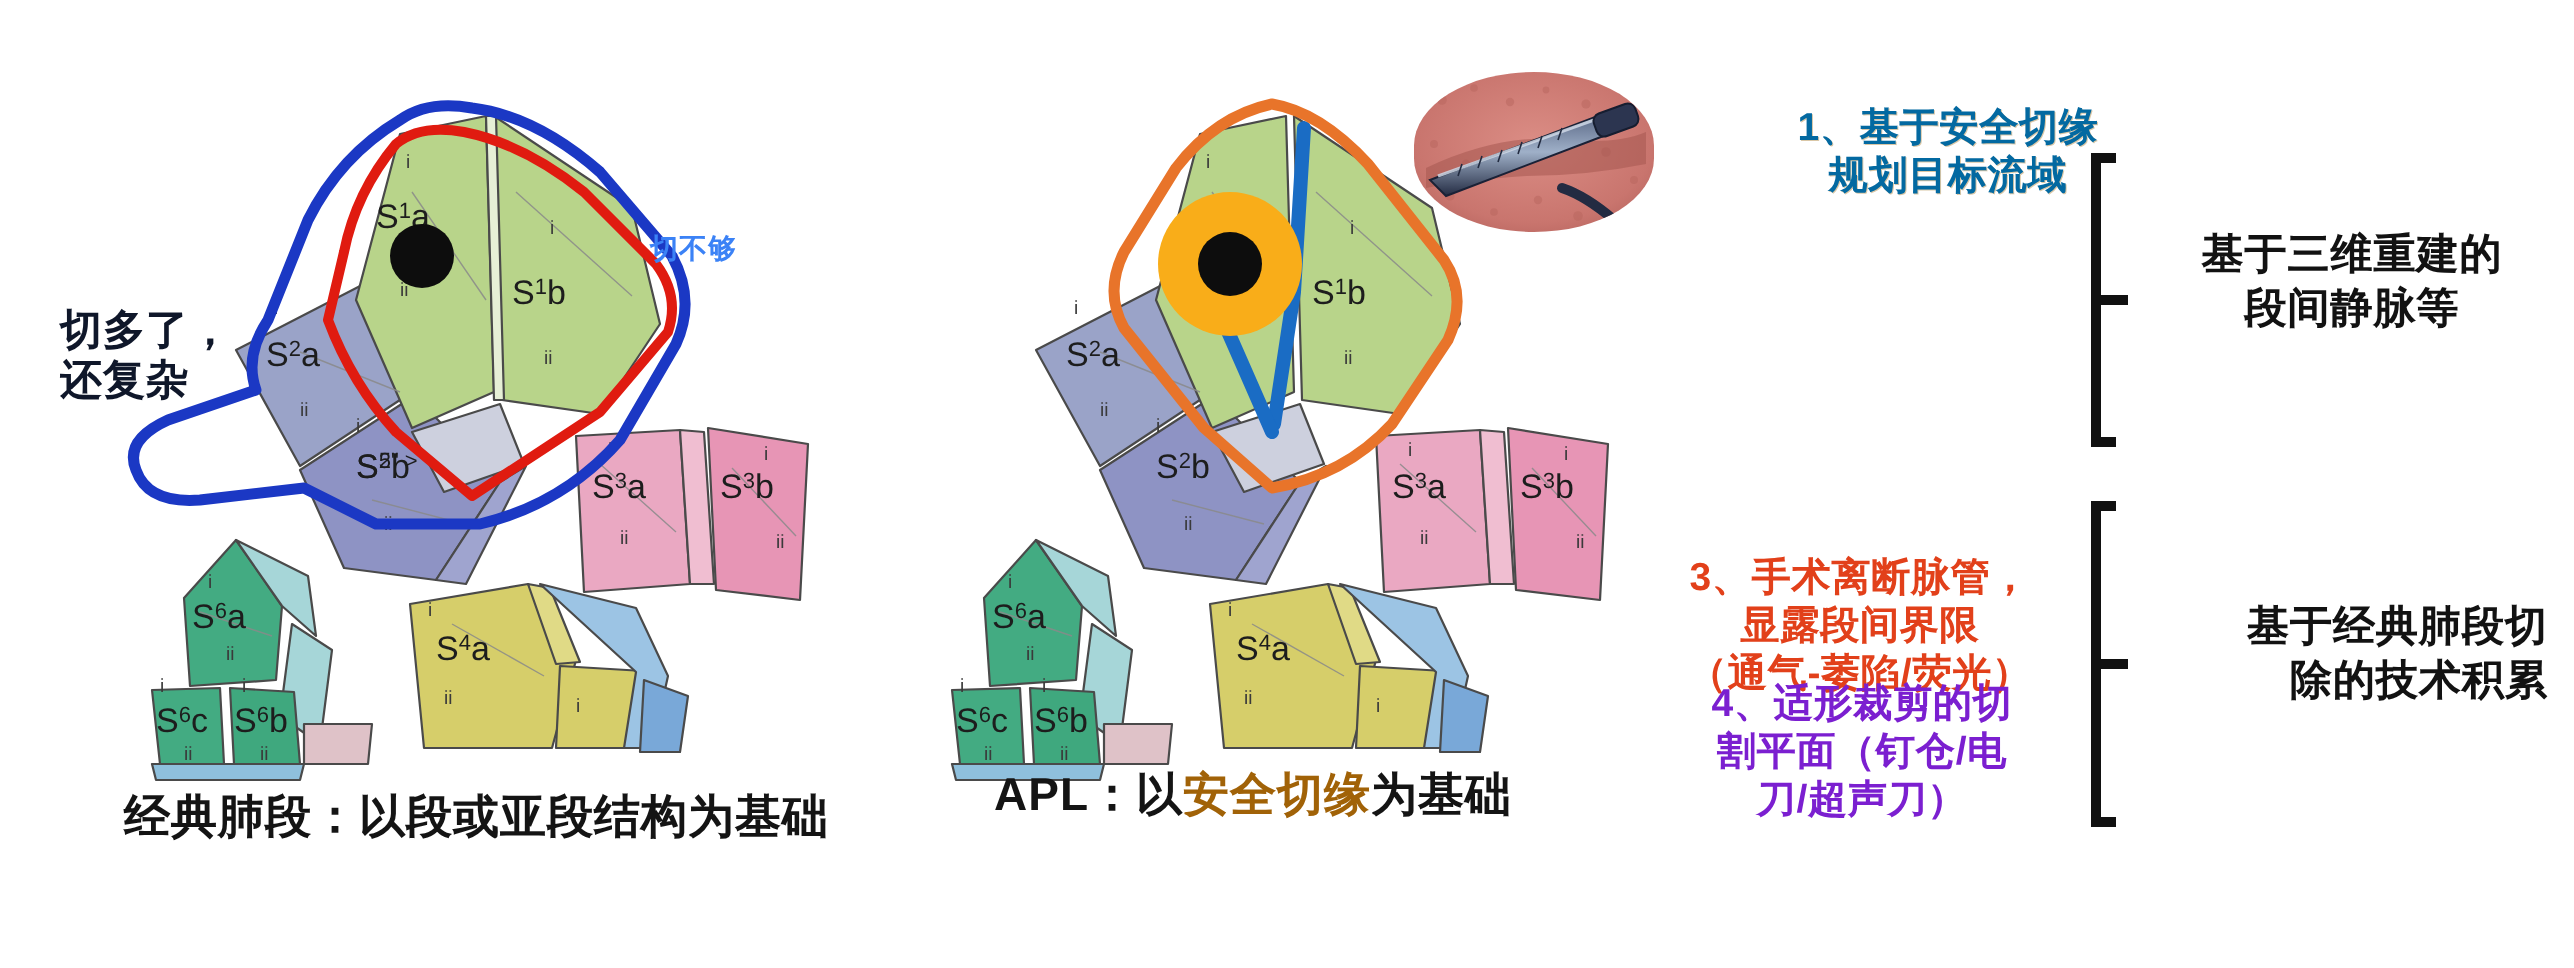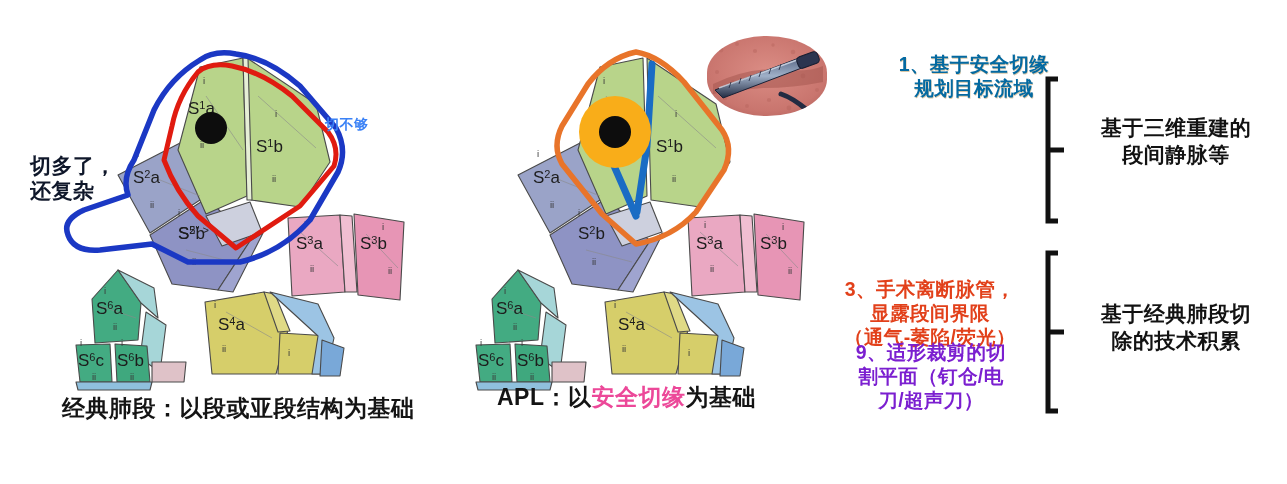"基于经典肺段切" #bracket-label-2 { text-align: none -> right }
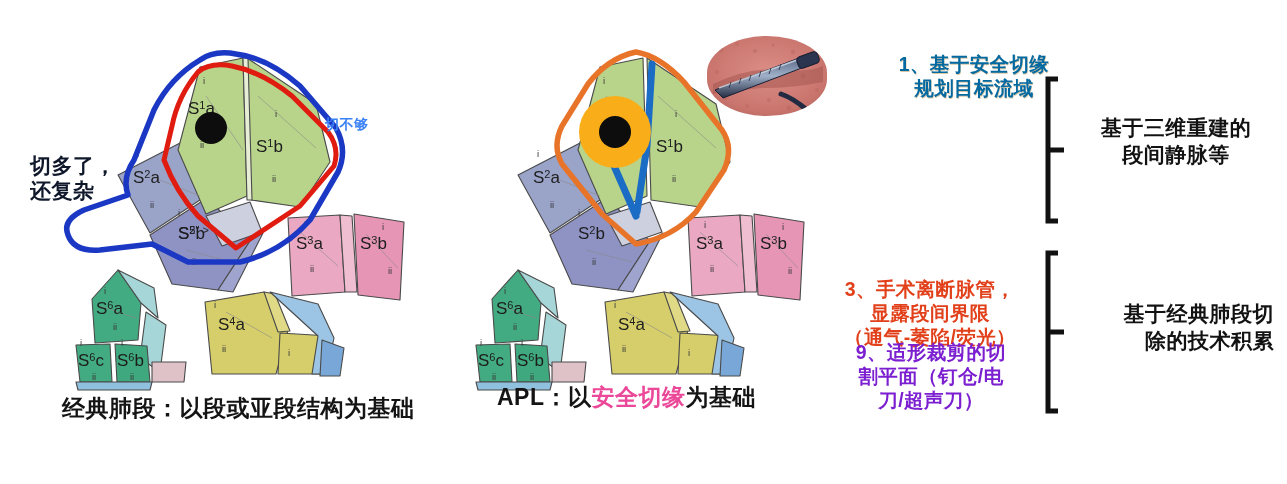"9、适形裁剪的切" div.step { text: 9 -> 4 }
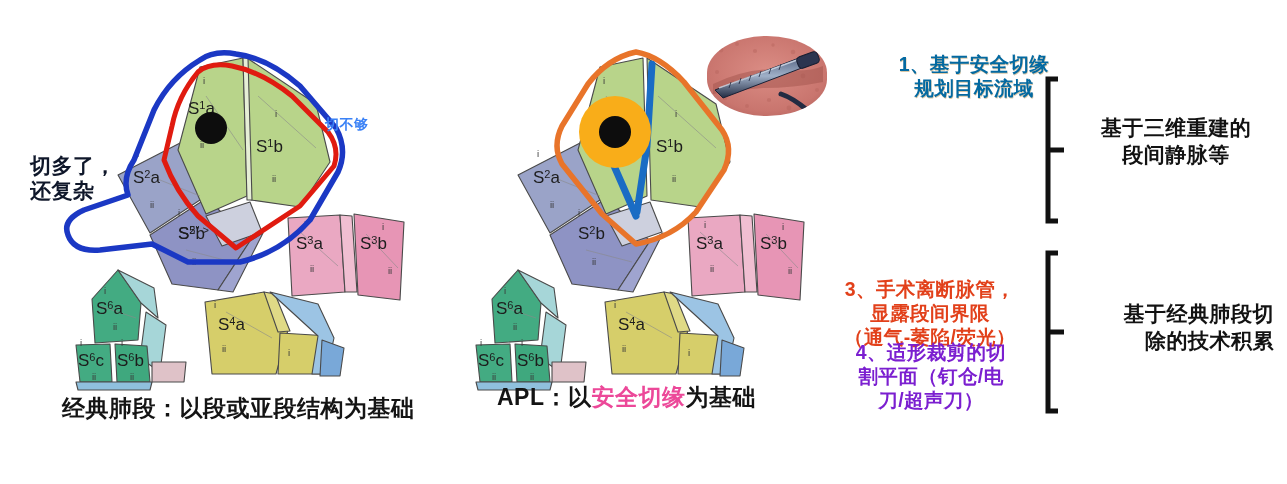"安全切缘" .cap-red { color: #ec4899 -> #a16207 }
